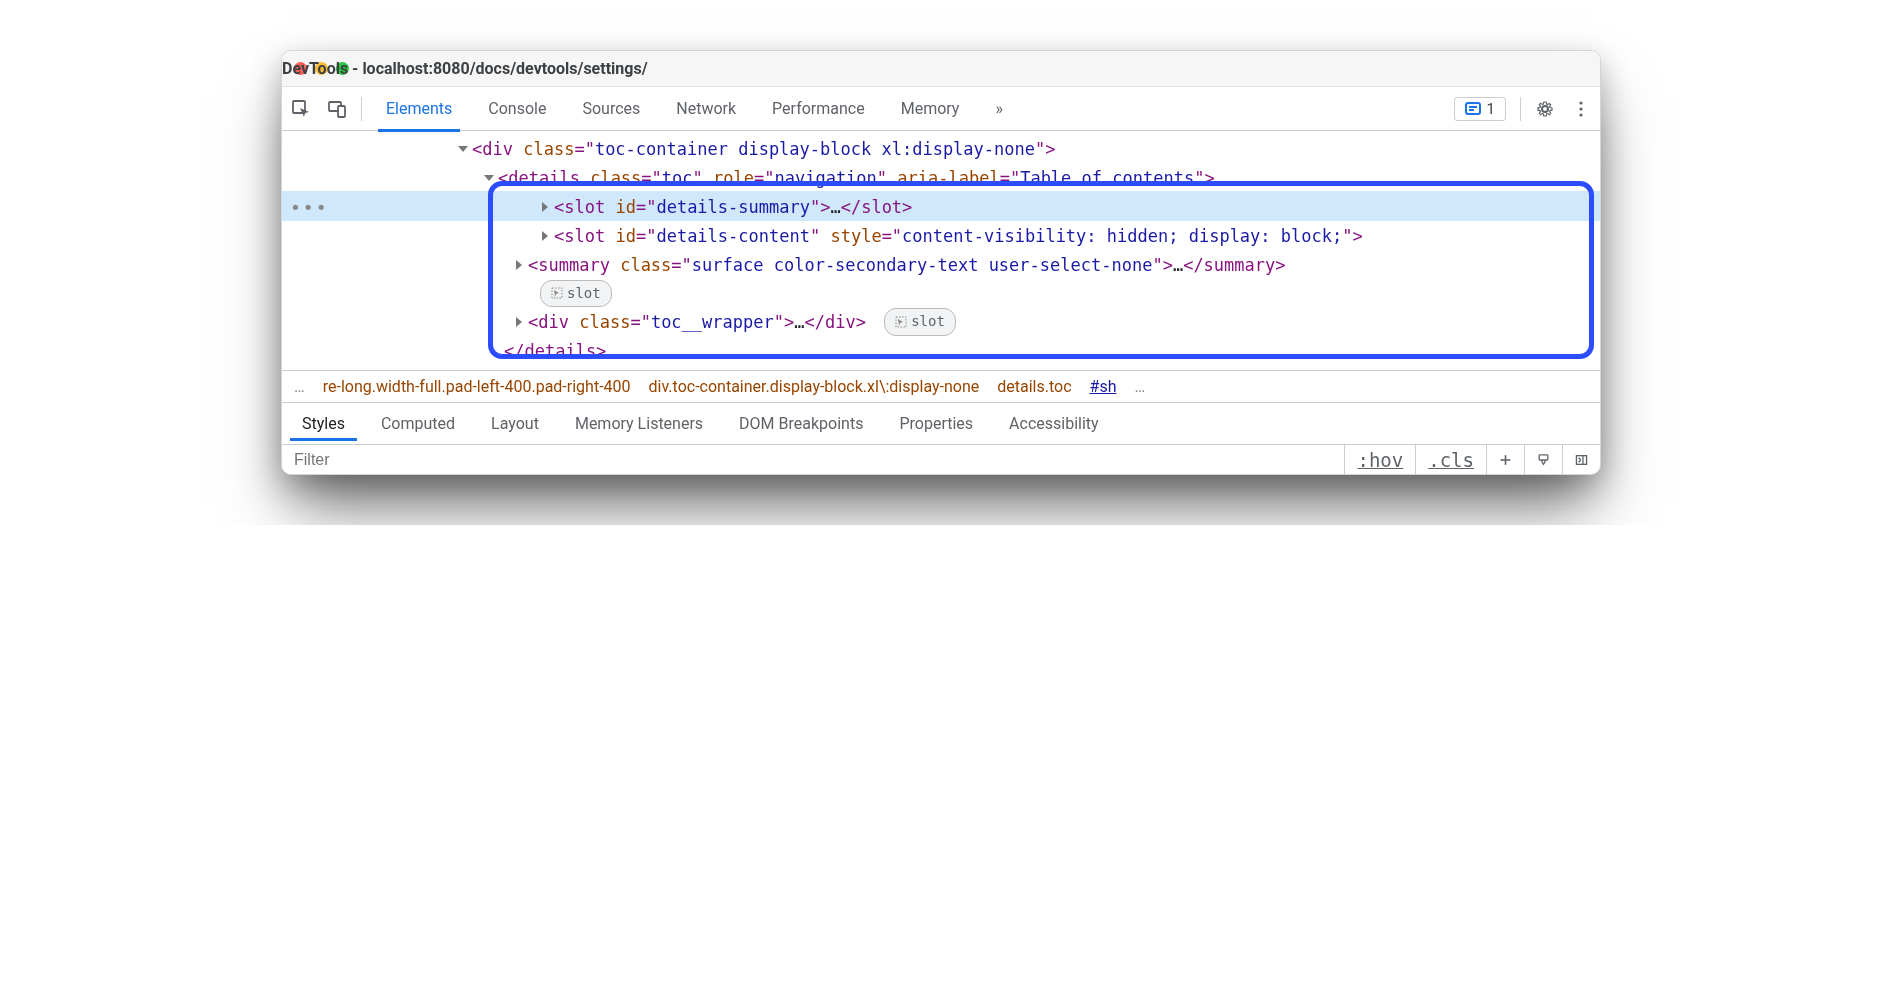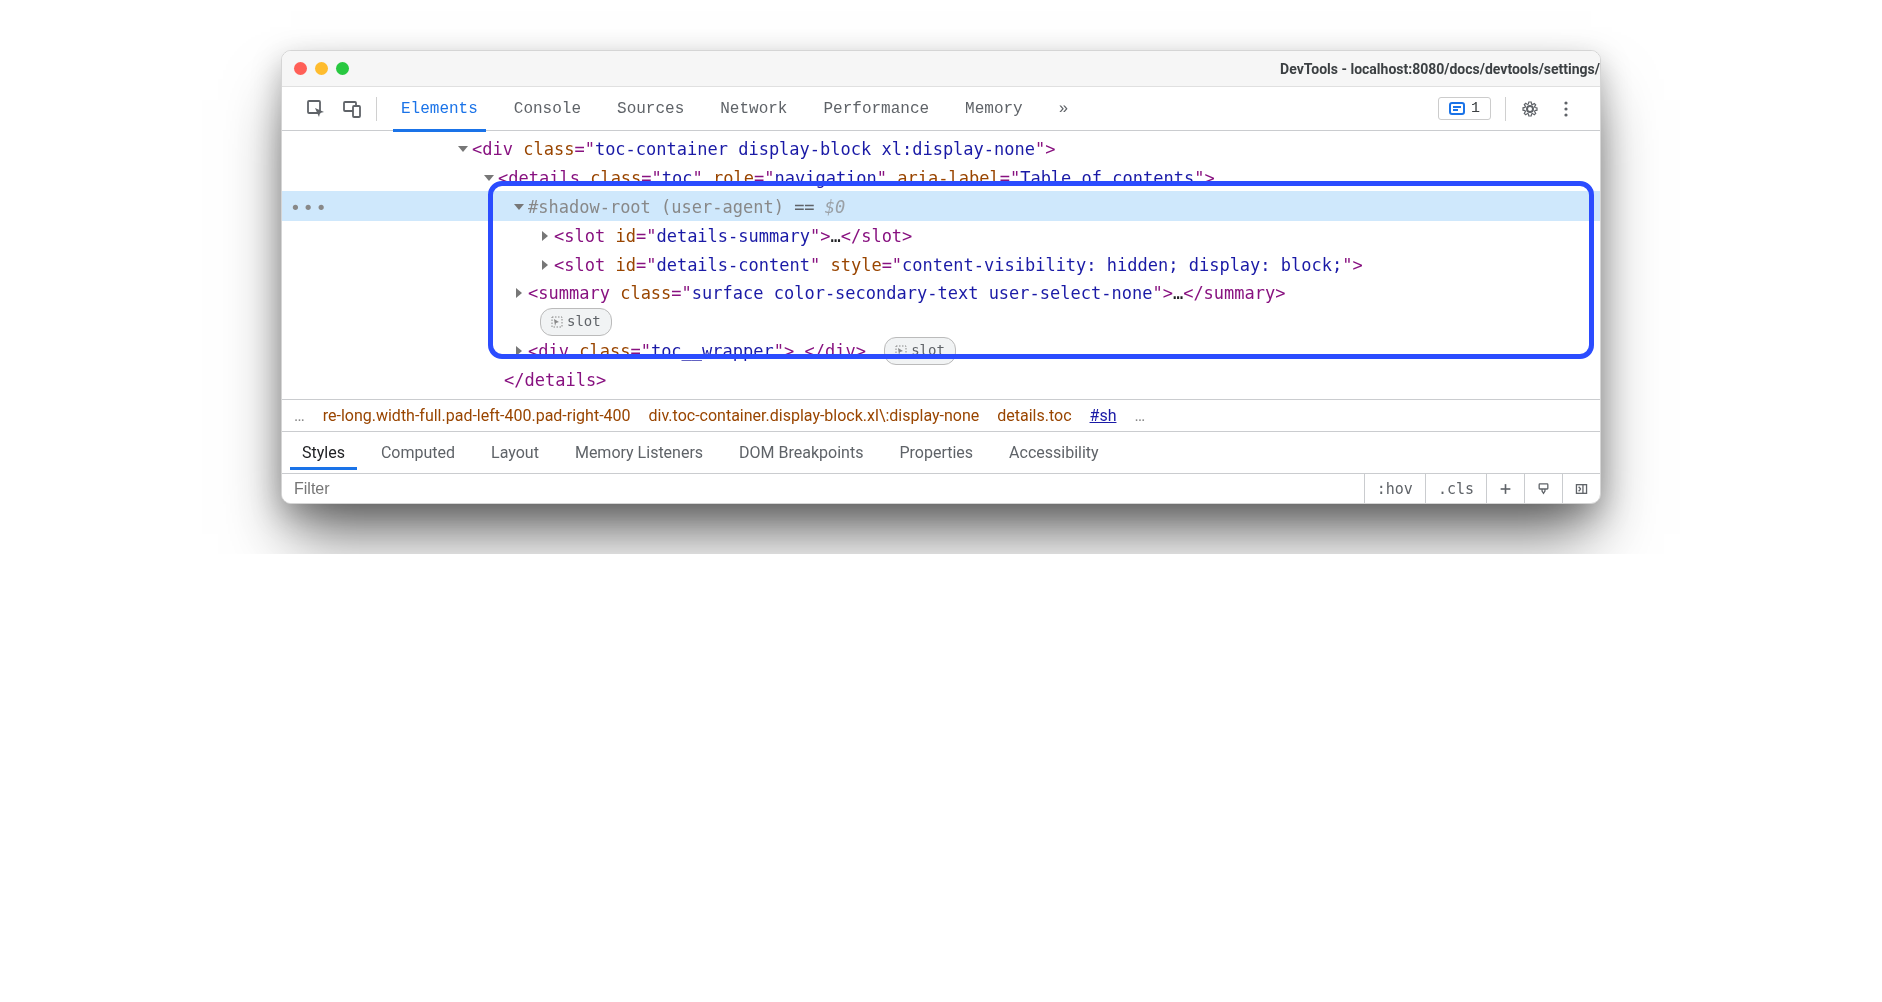"DevTools -" .title { font-size: 14px -> 16px; text-align: right -> left }
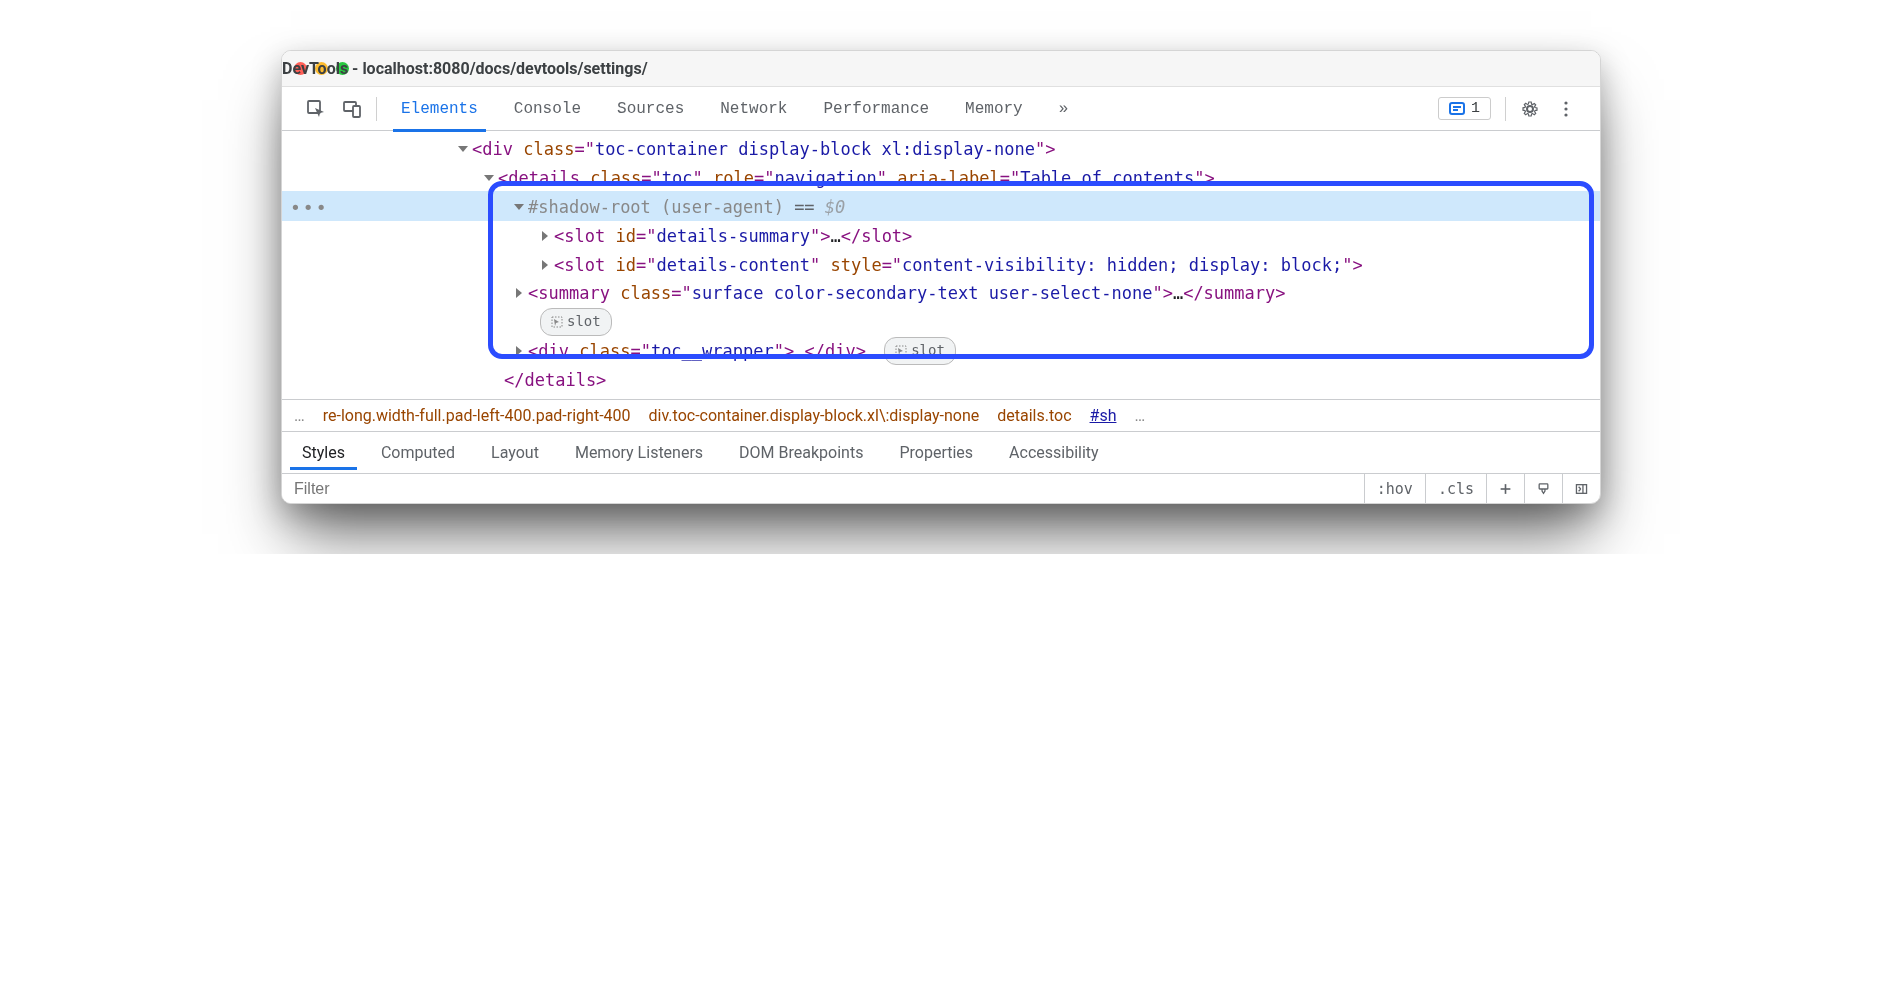"Elements" .toolbar { font-family: Liberation Mono, monospace -> none; padding: 0 16px -> 0 1px }
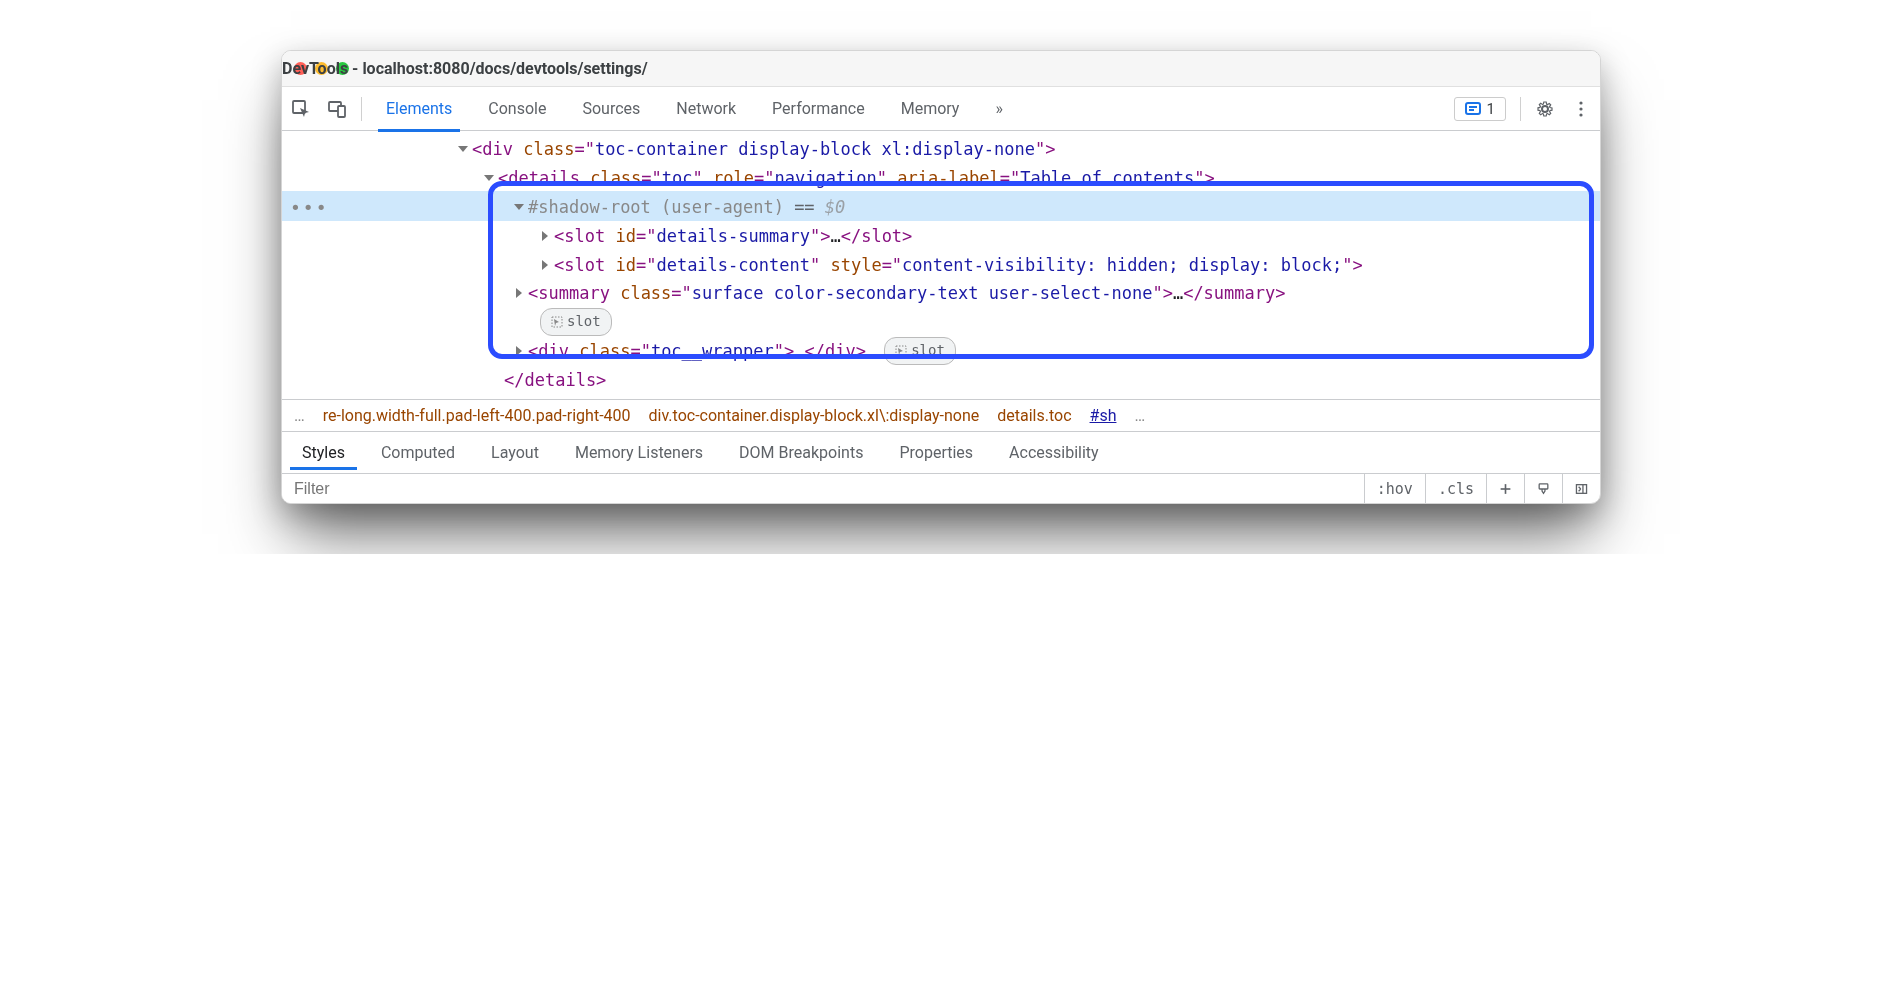"#shadow-root (user-agent) == $0" div.ln { html: <div> <span></span><span></span><span>#</span><span>shadow-root (user-agent)</span><span> == </span><span>$0</span> </div> -> none }
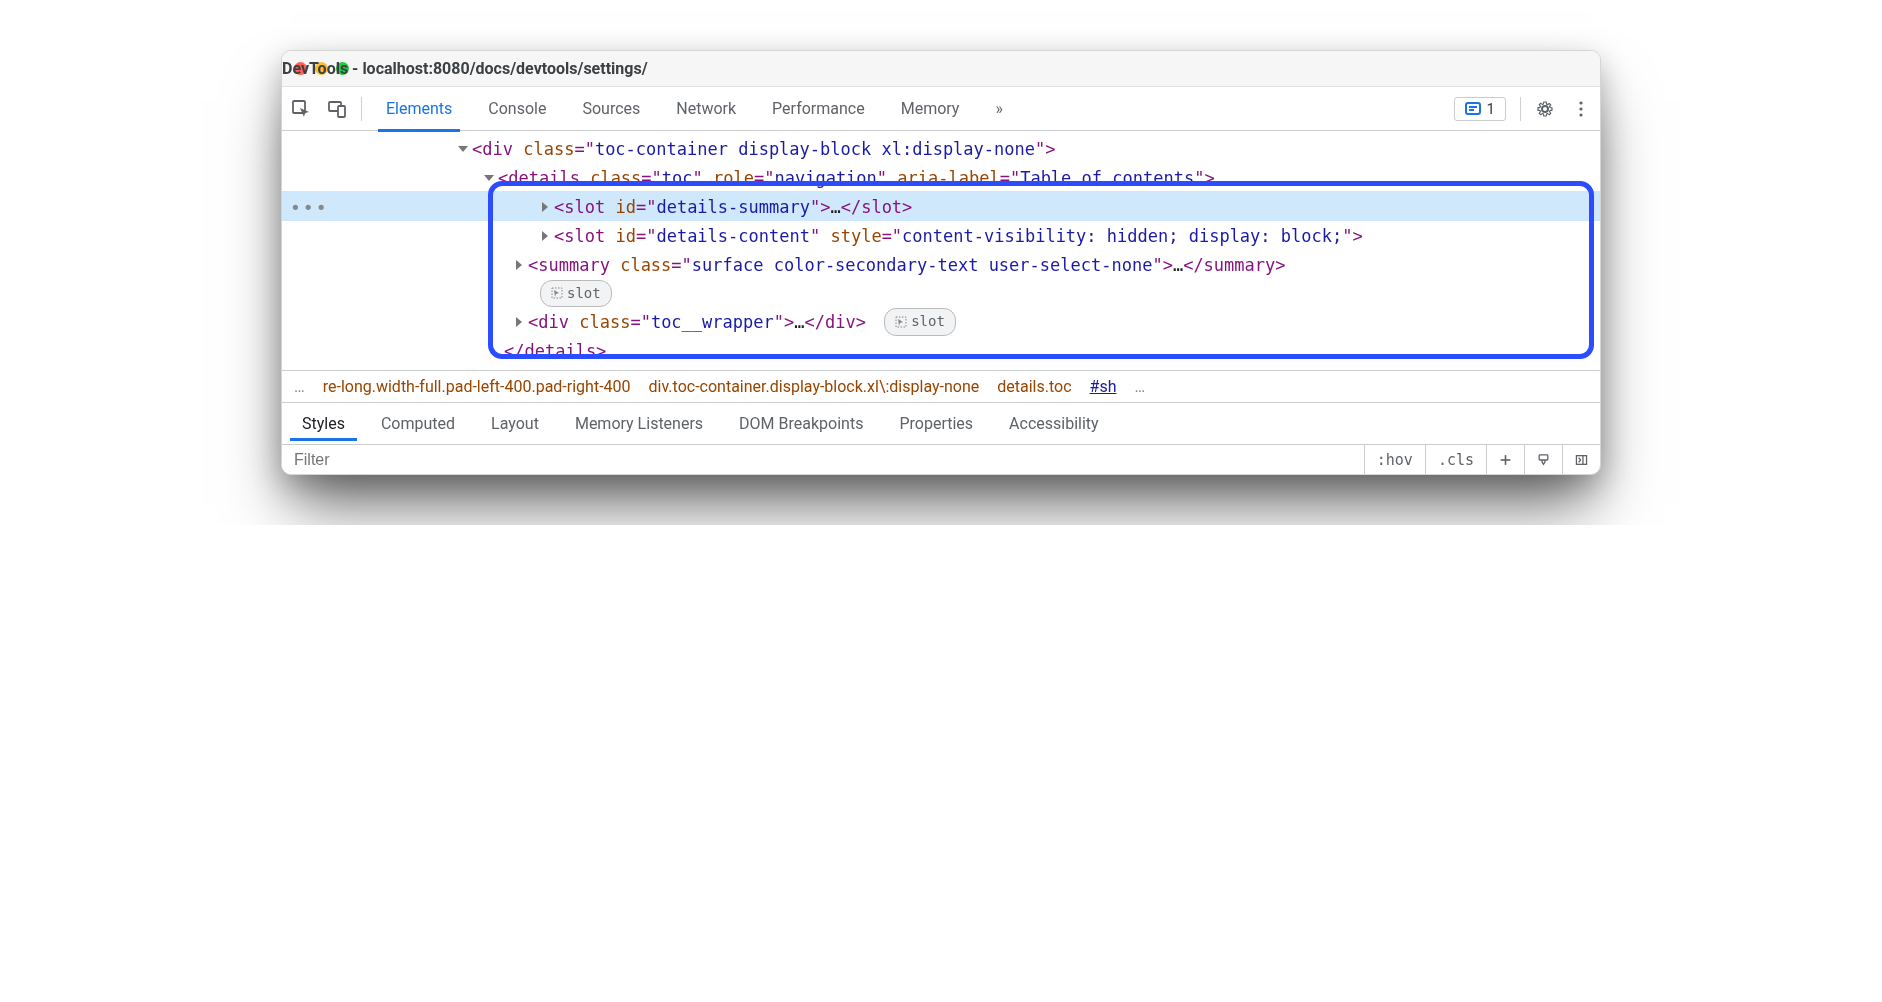":hov" .fb-seg { font-size: 15px -> 19px; text-decoration: none -> underline }
